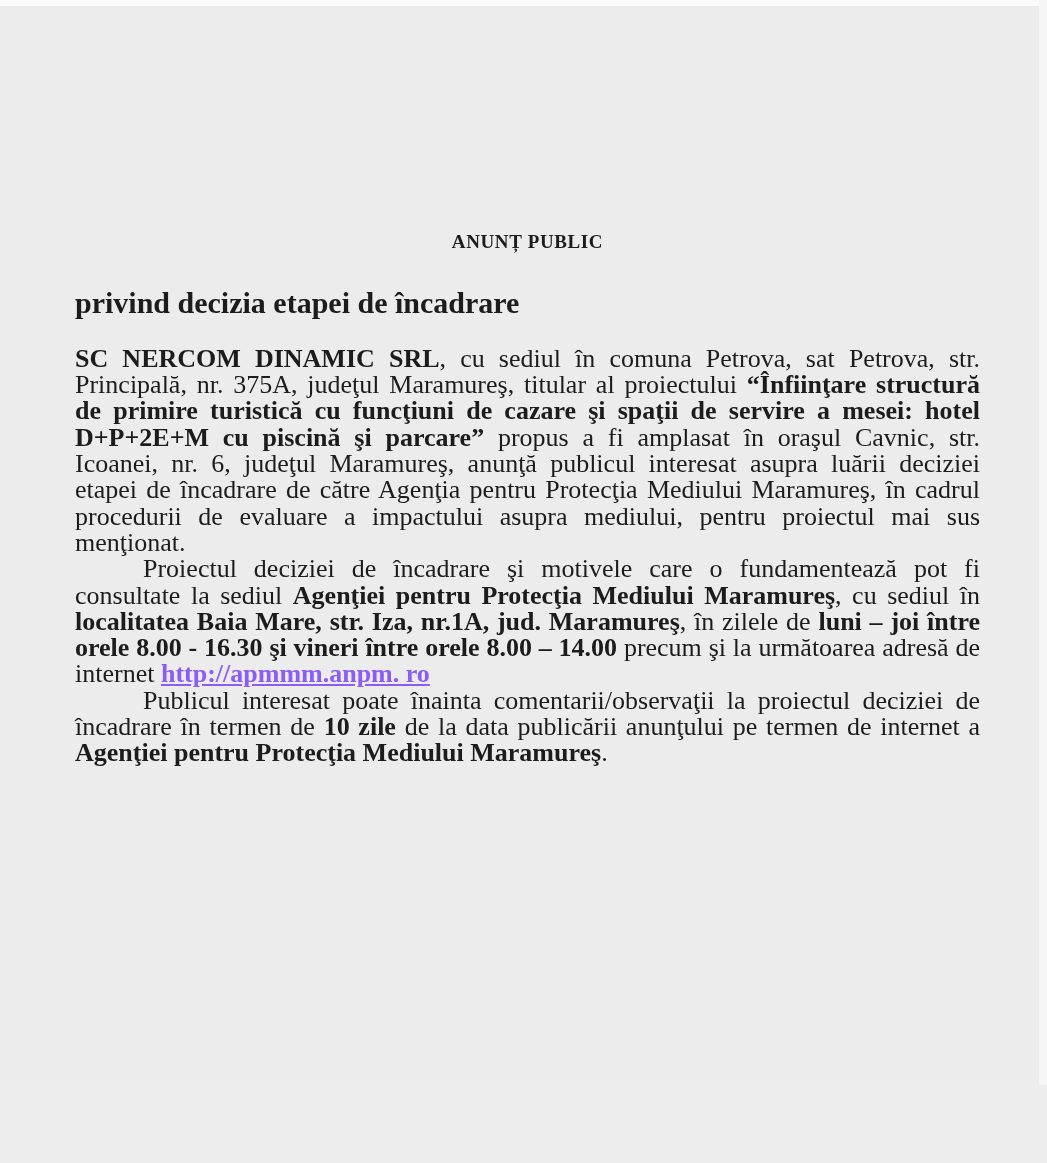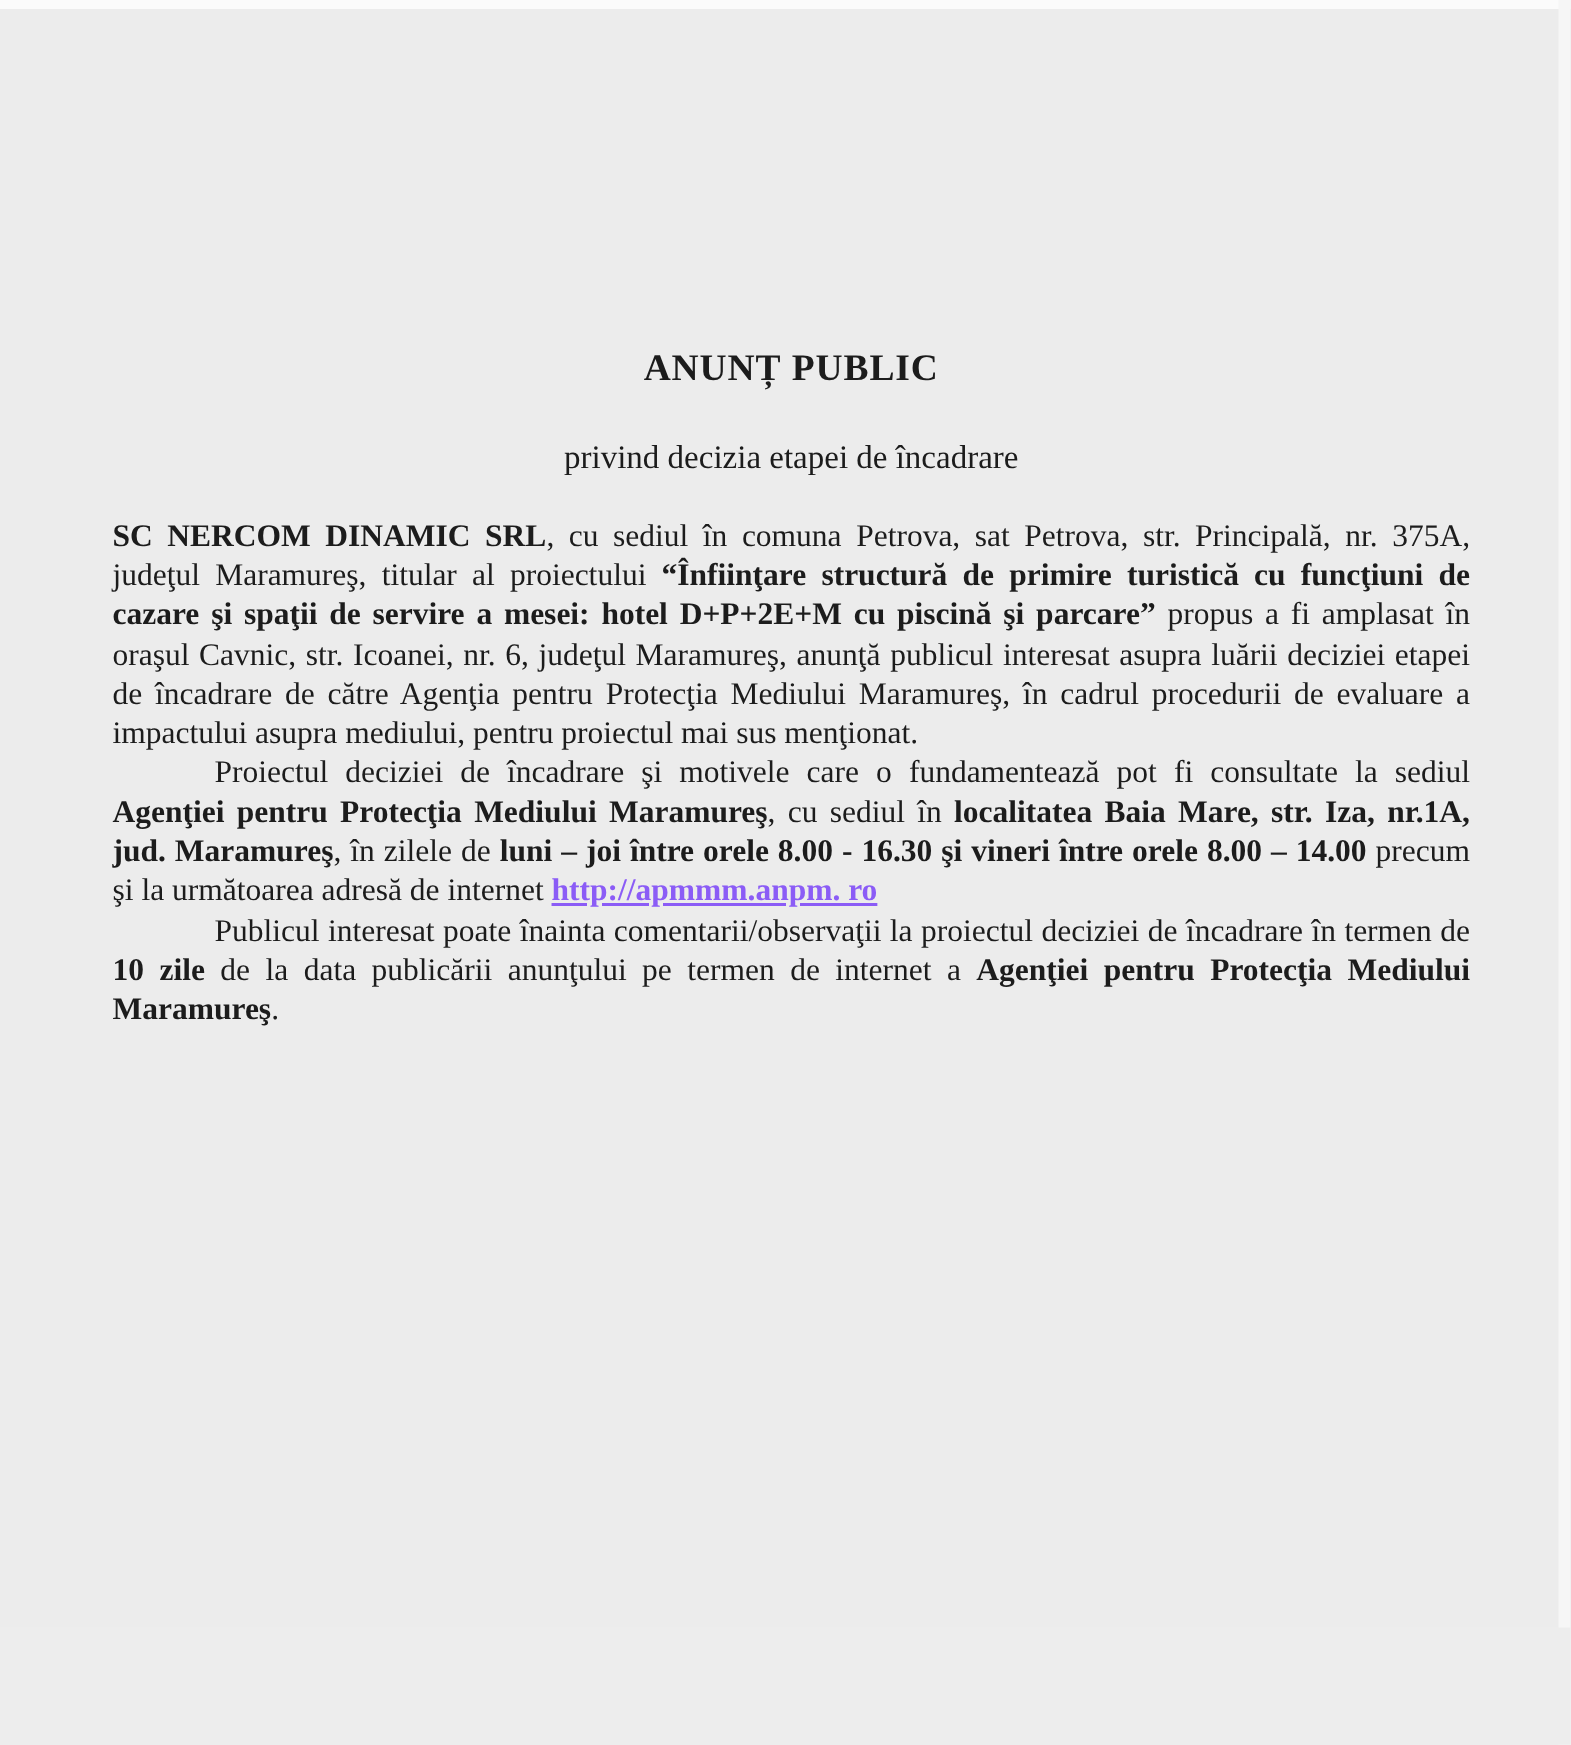"ANUNȚ PUBLIC" .doc-title { font-size: 25px -> 19px }
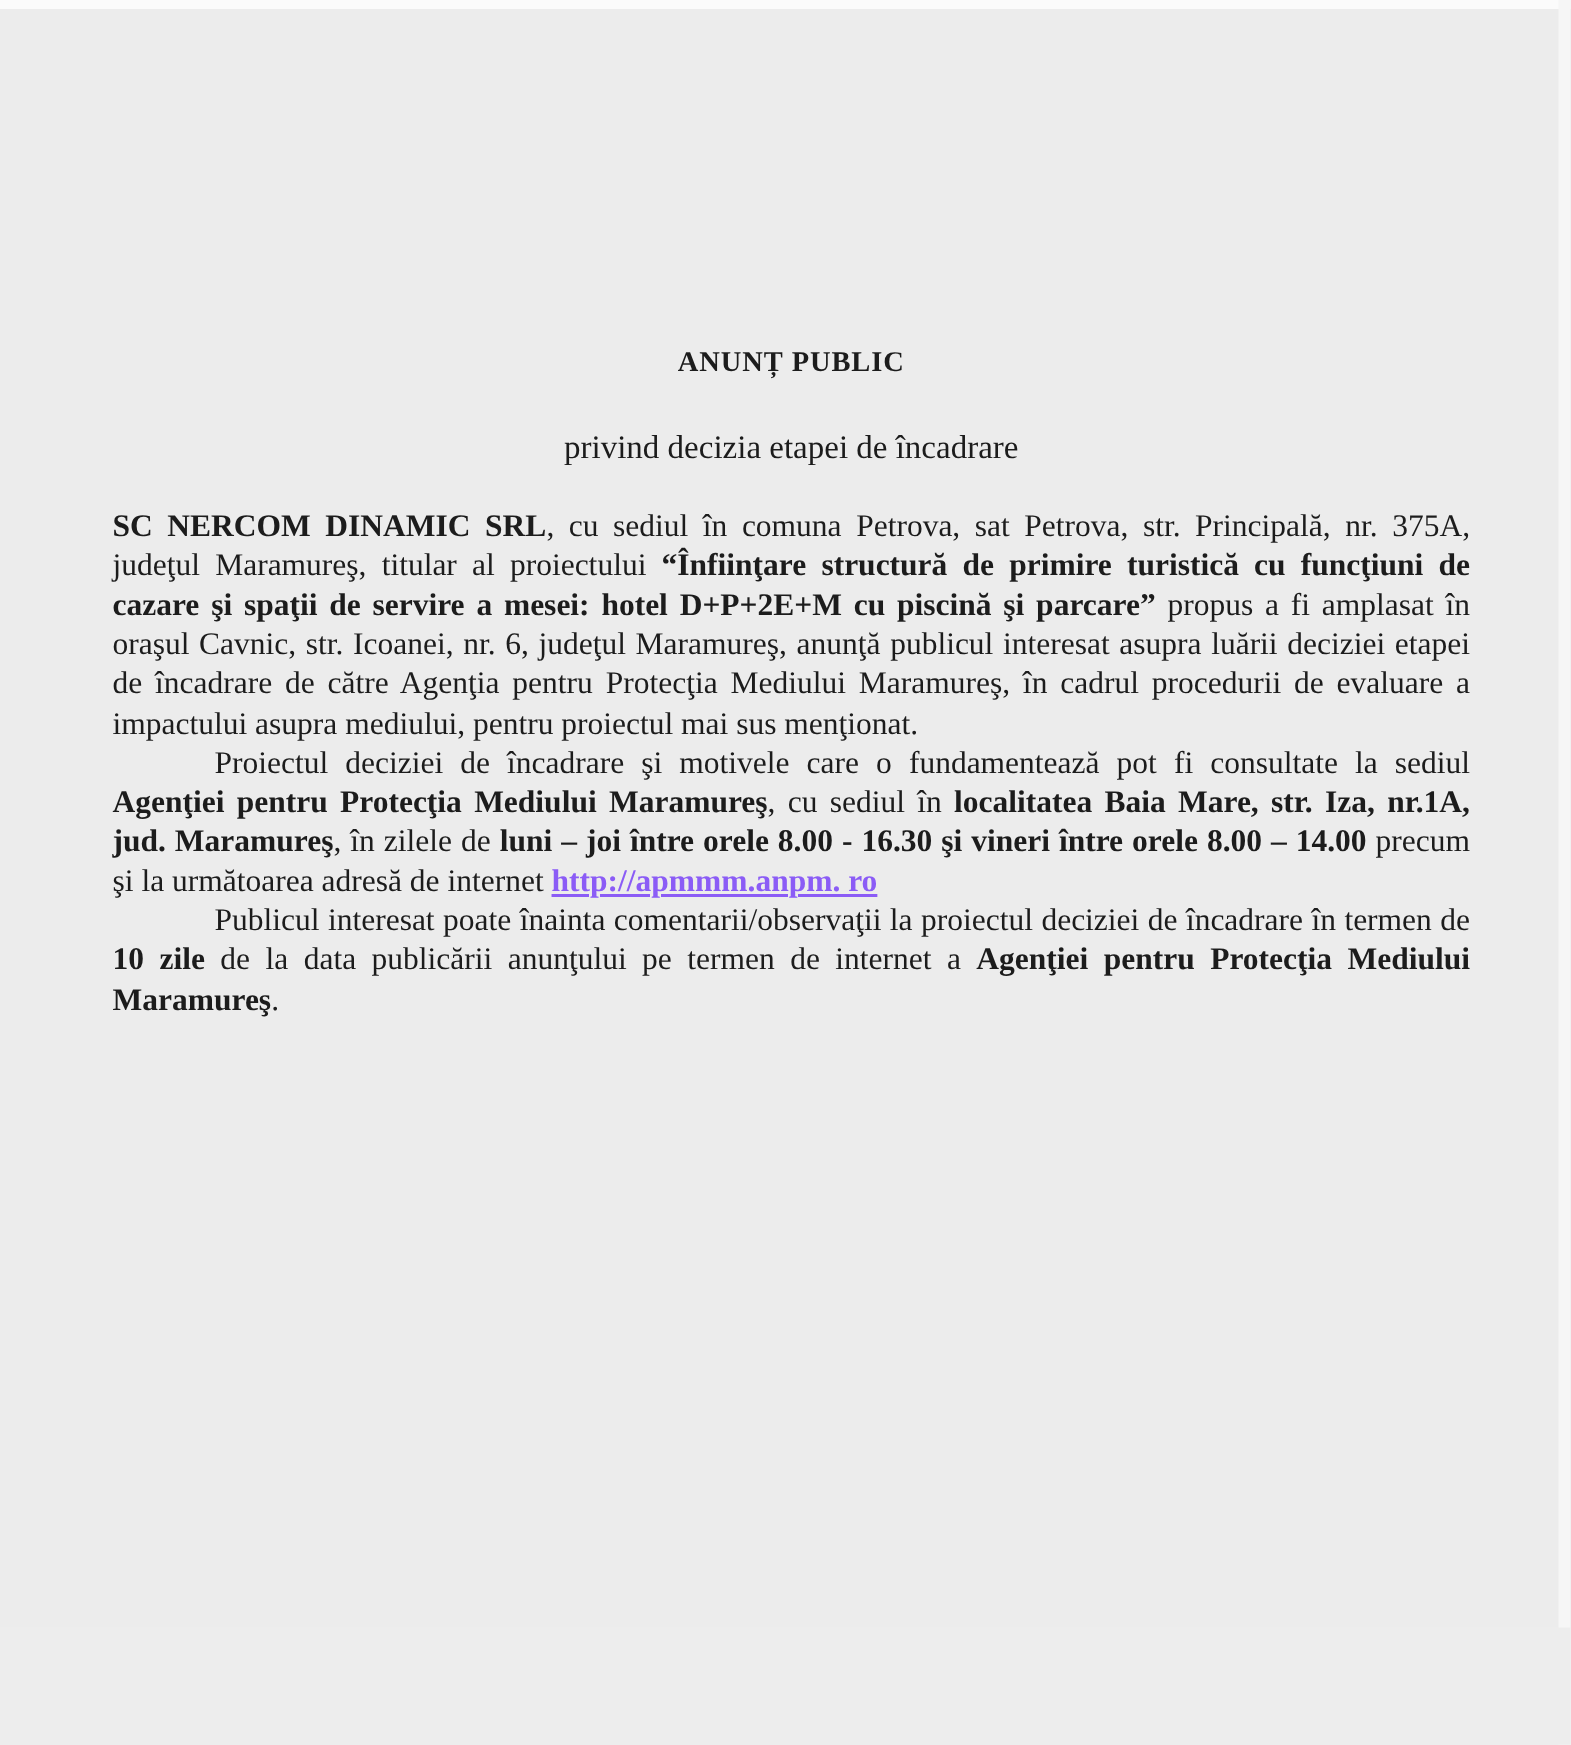"privind decizia etapei de încadrare" .doc-subtitle { font-size: 22px -> 30px; font-weight: normal -> bold; text-align: center -> none }
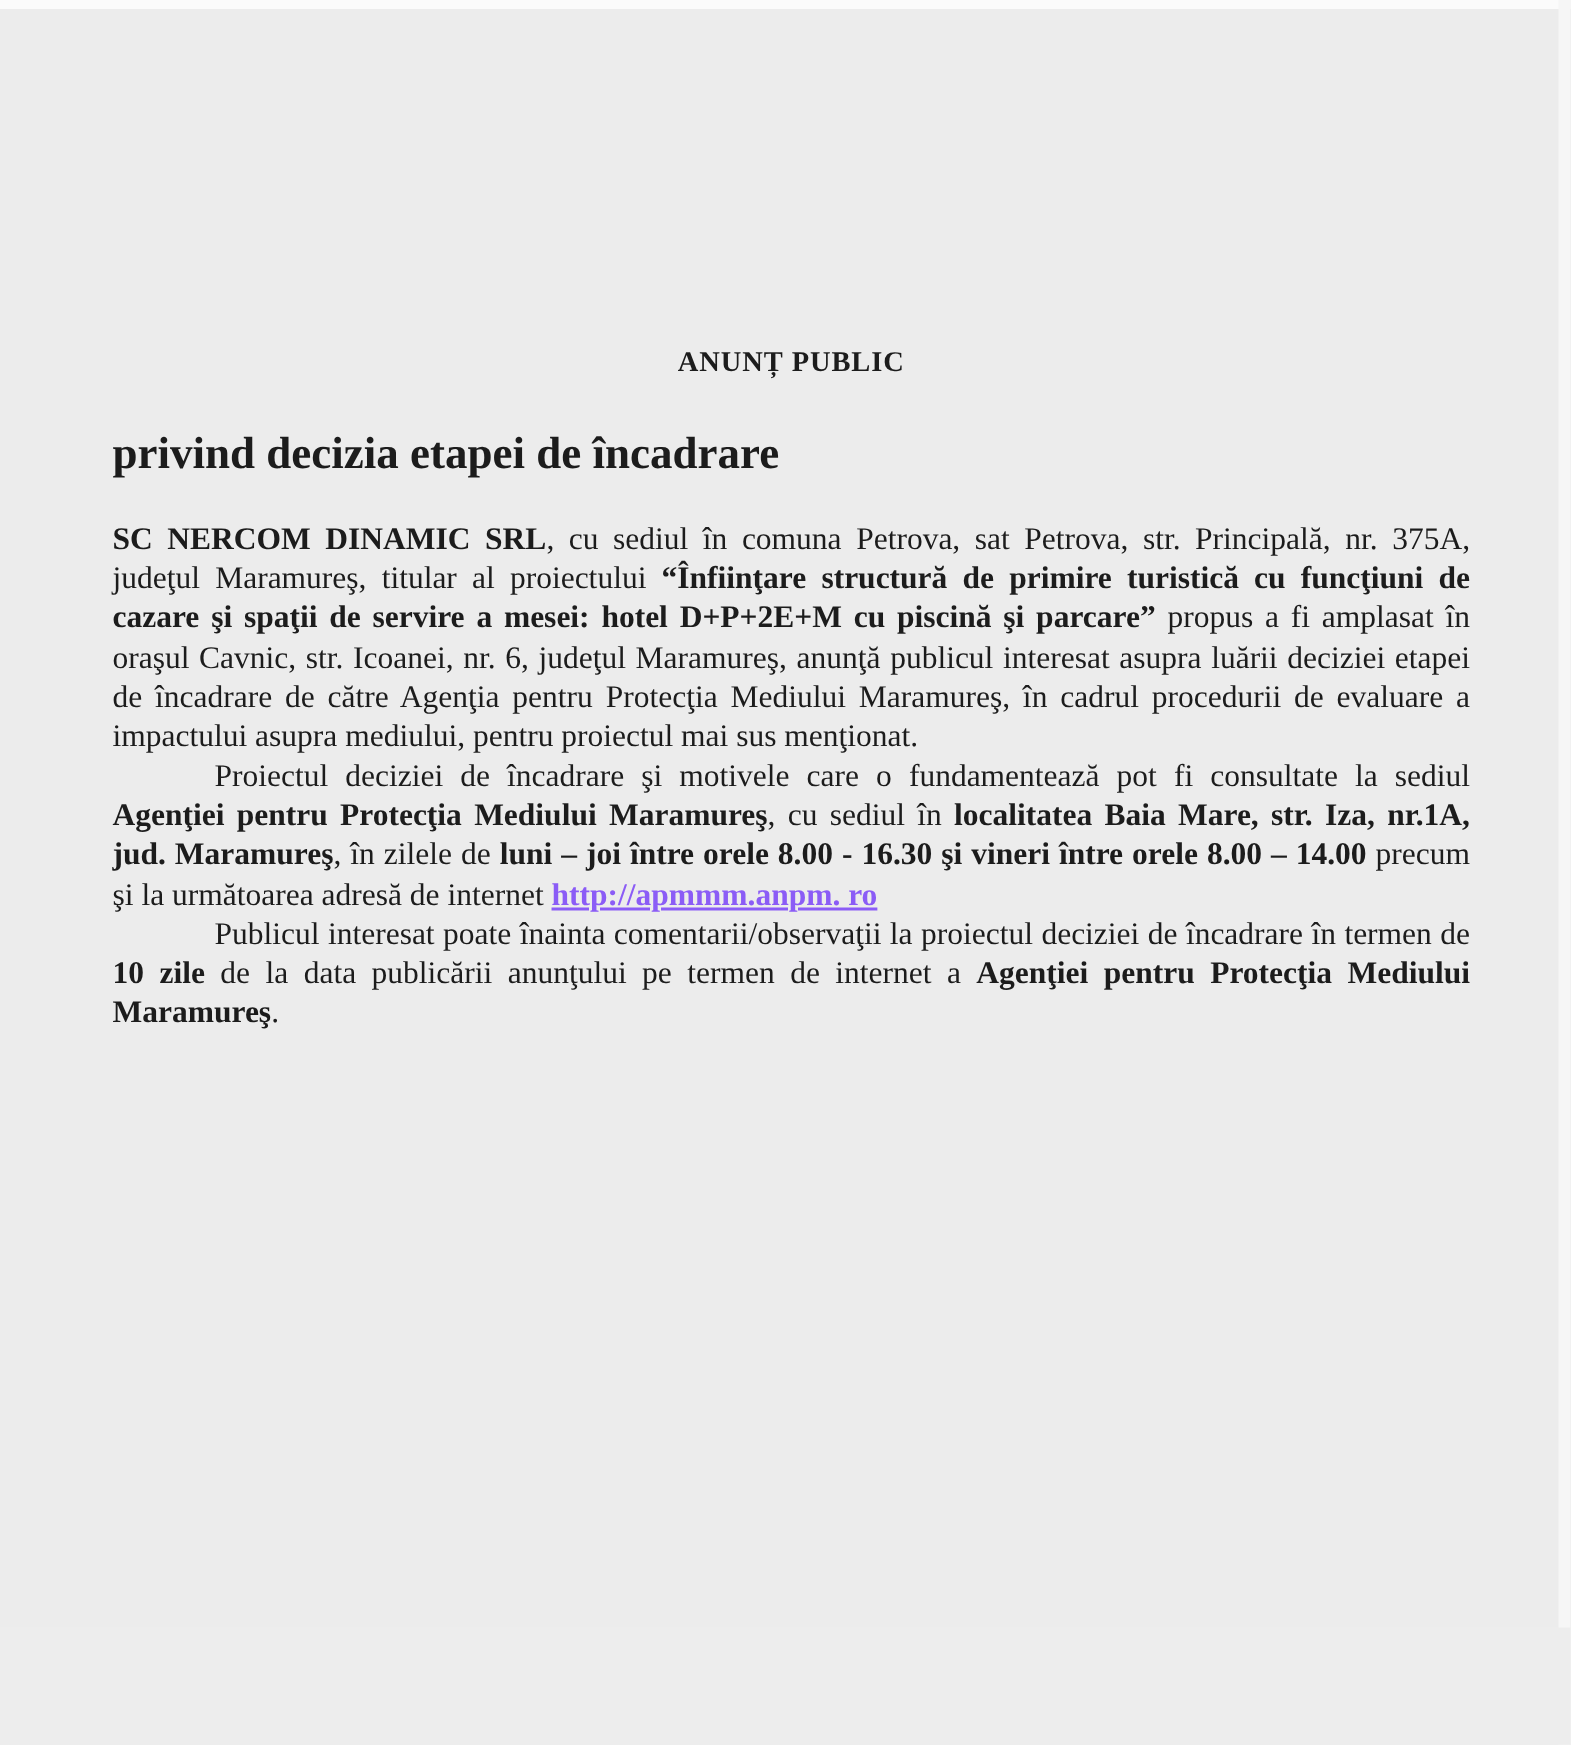"SC NERCOM DINAMIC SRL, cu" p.para { font-size: 21px -> 26px }
